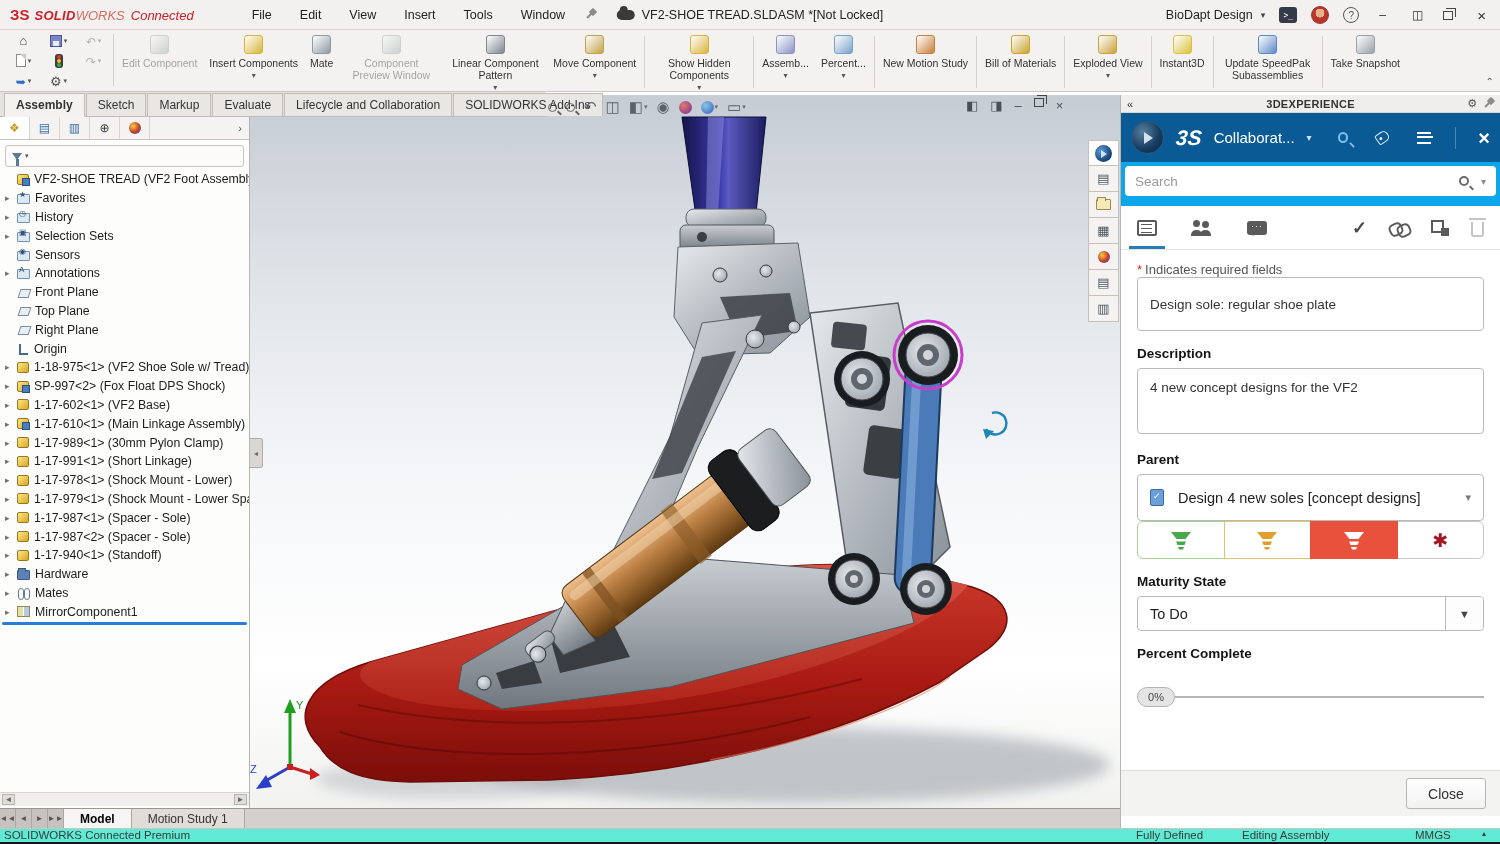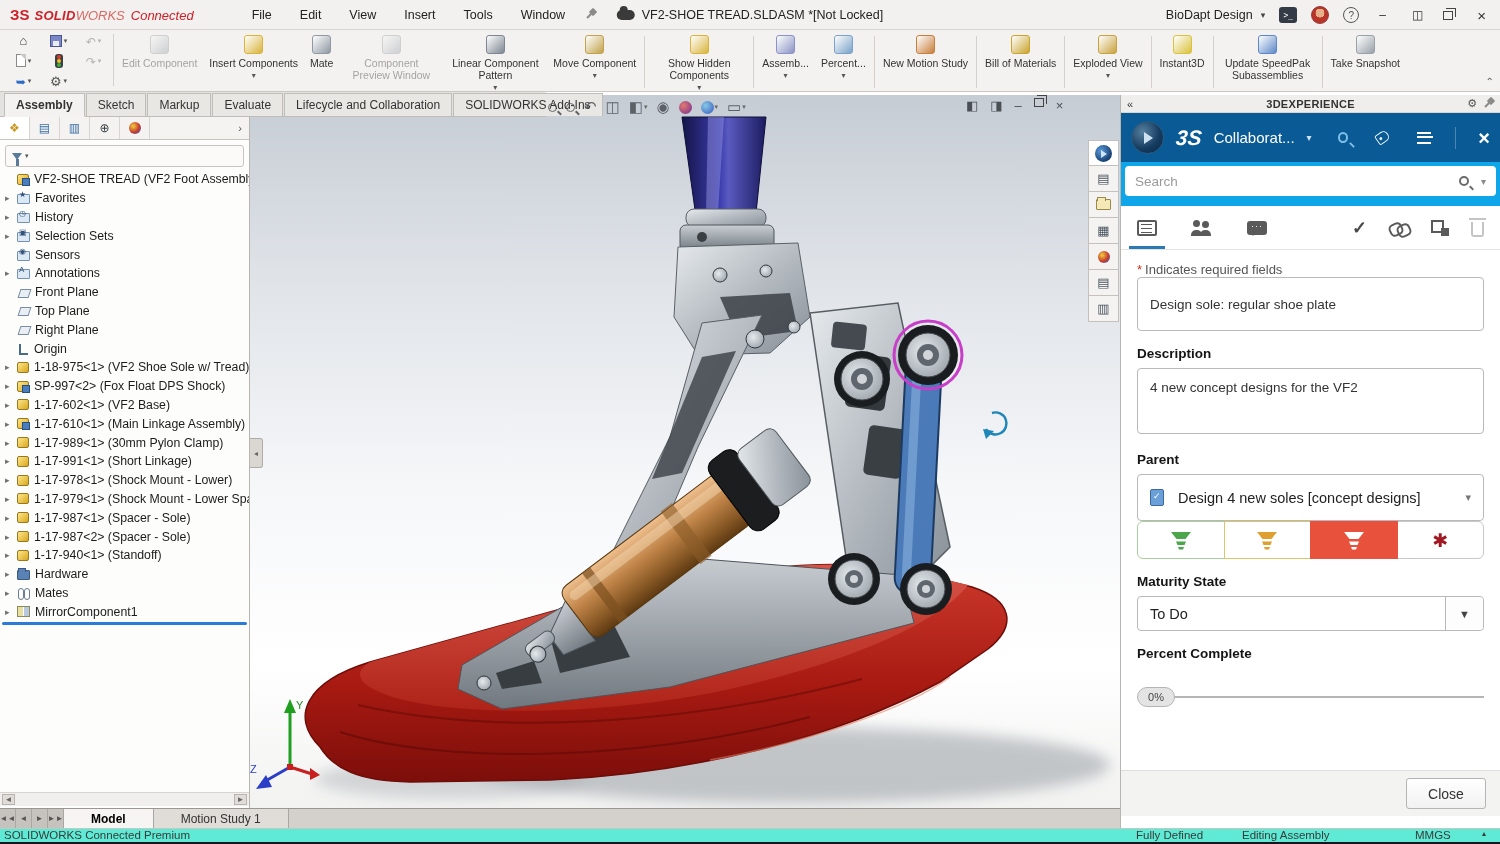"Model" .mtab { padding: 2px 27px -> 2px 16px }
